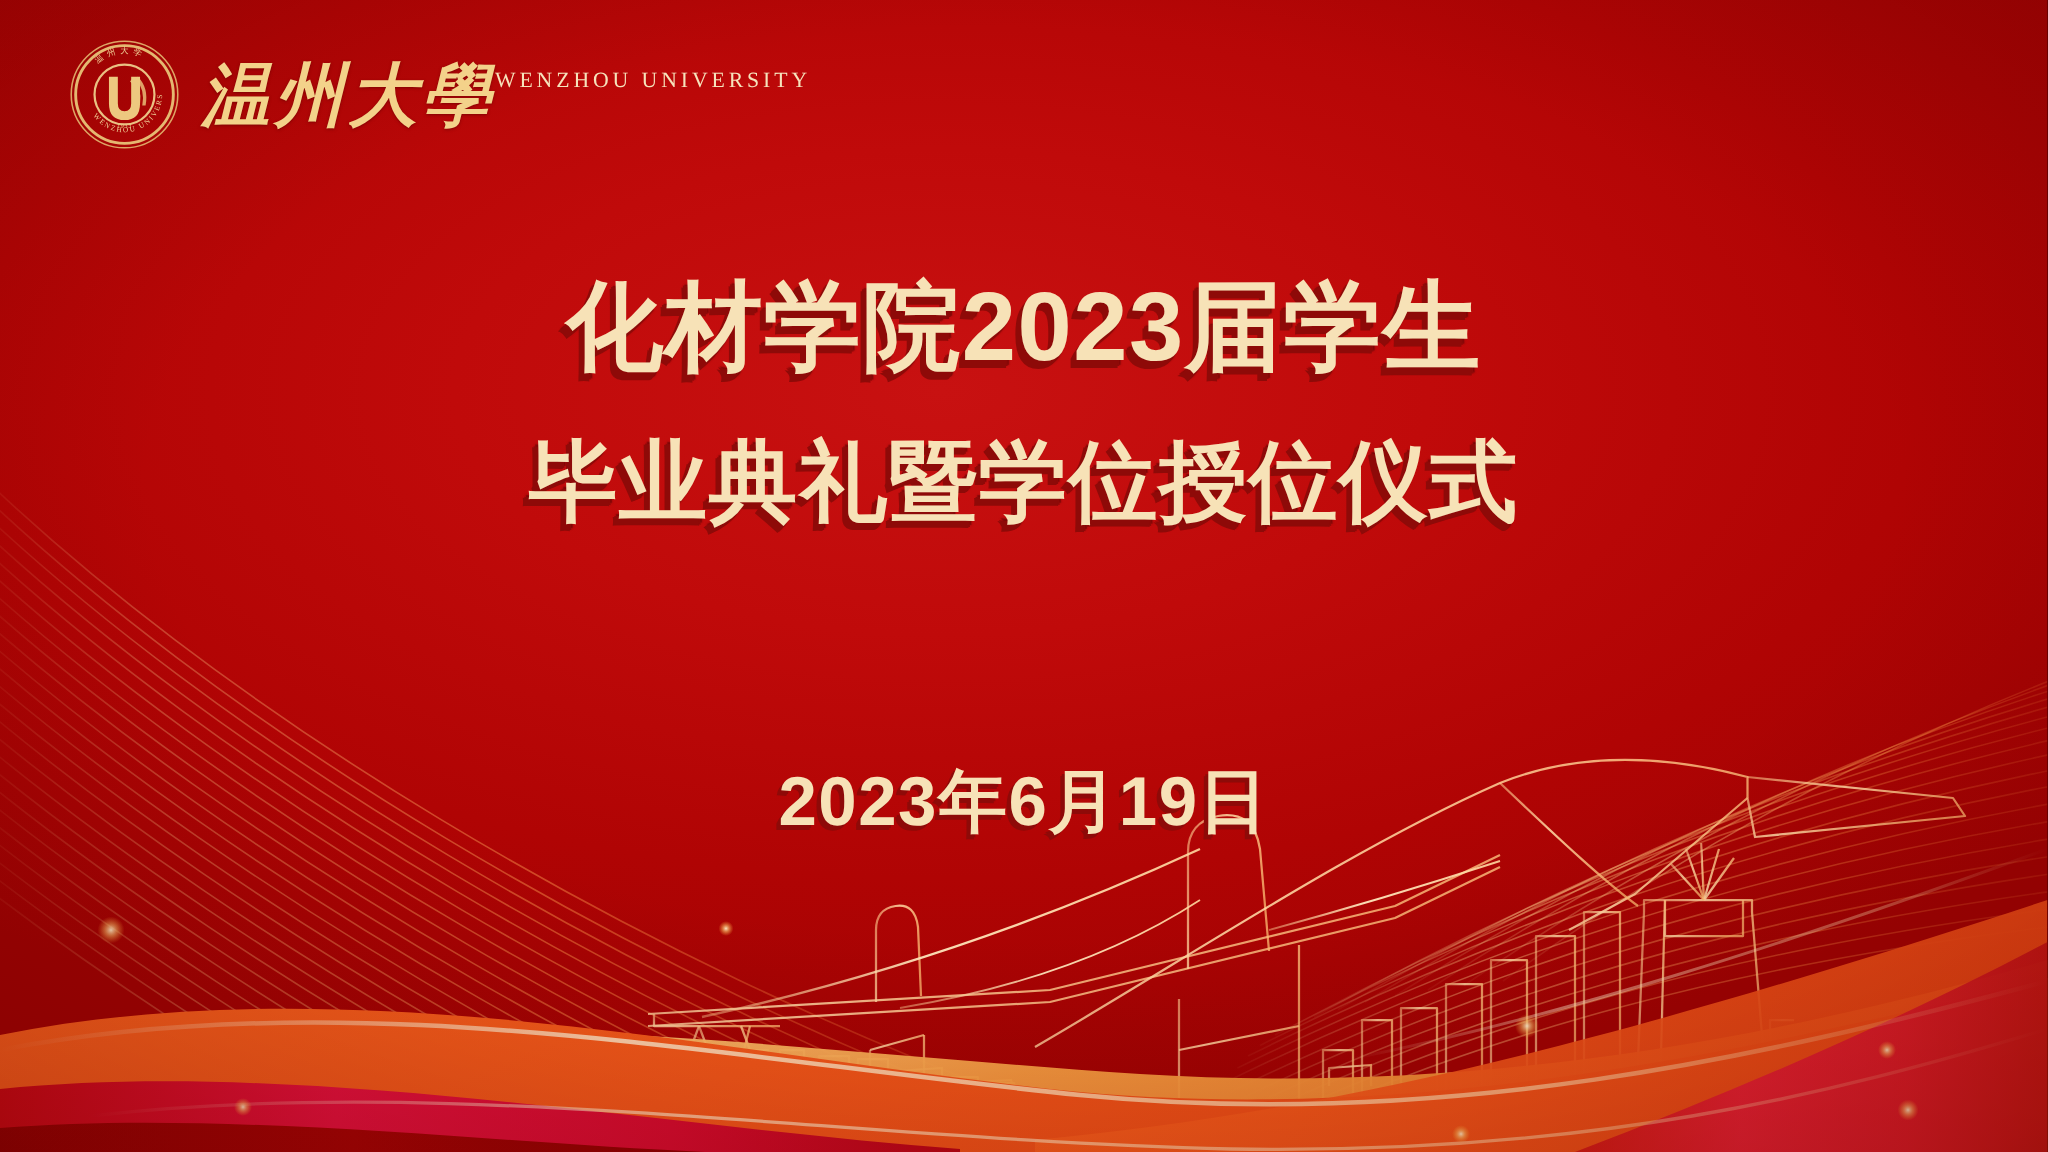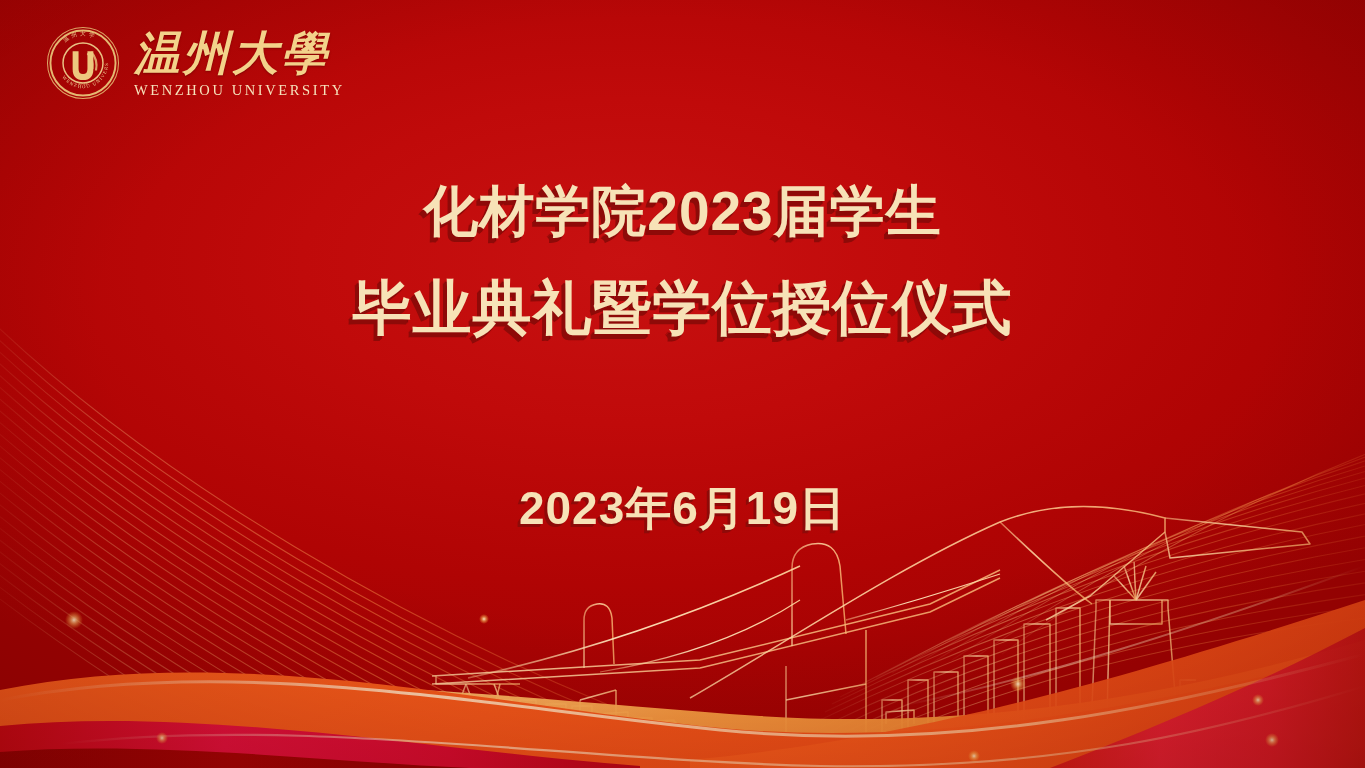"温州大學" .logo-words { flex-direction: column -> row }
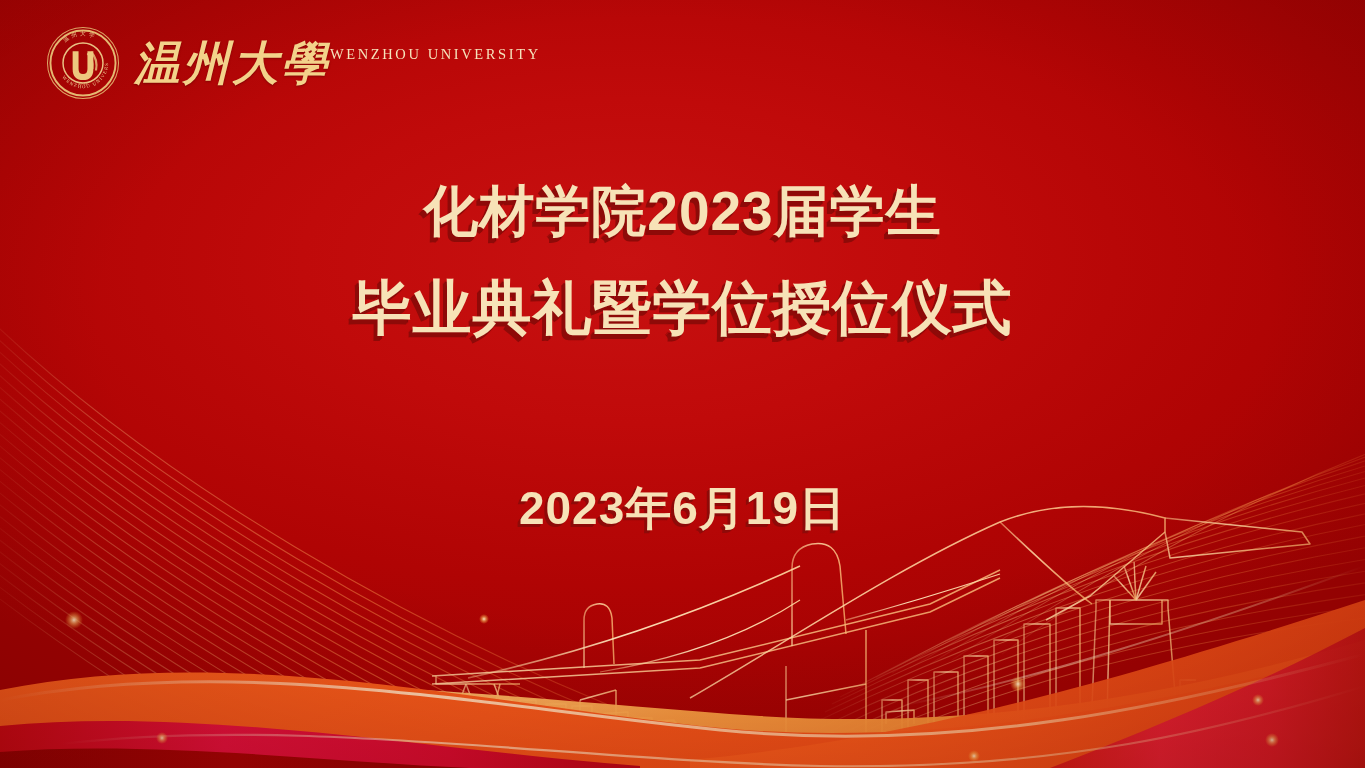"化材学院2023届学生" #title-line-1 { font-size: 55px -> 65px }
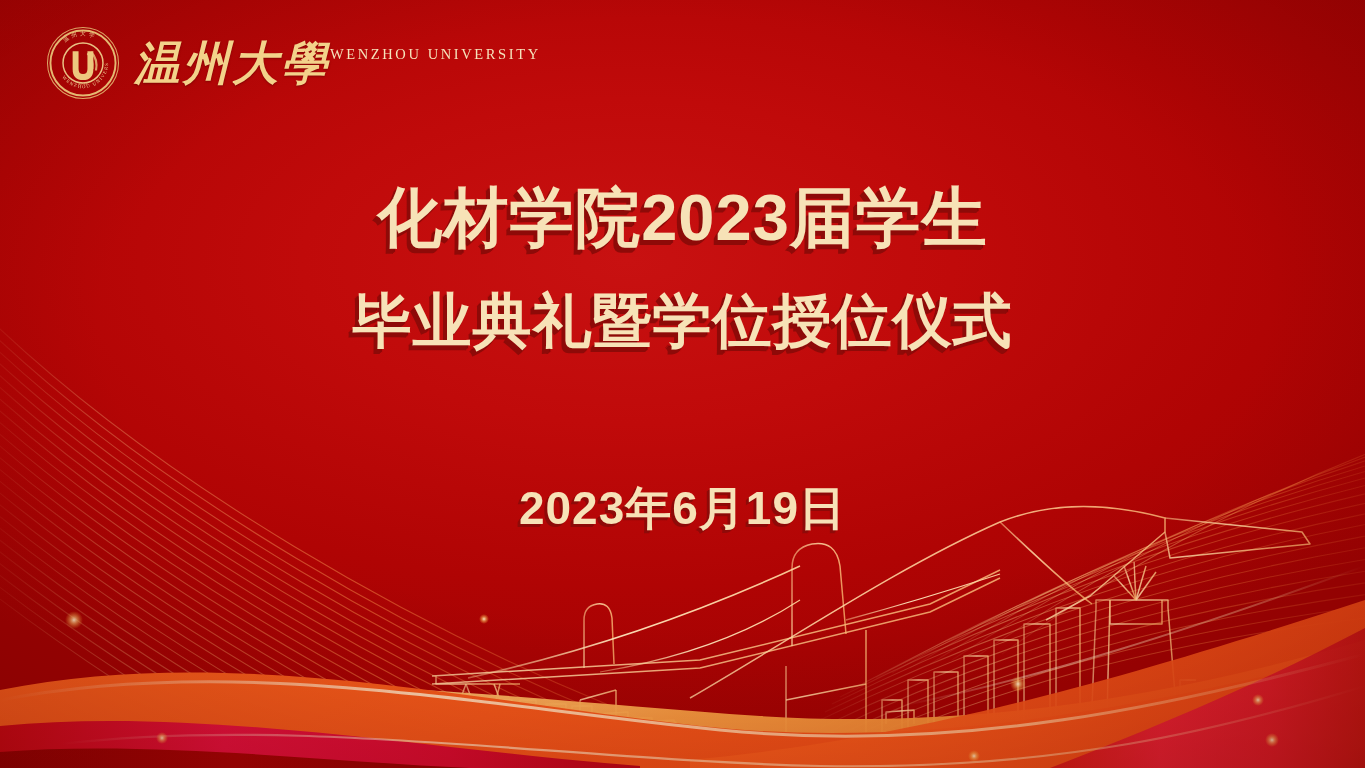"2023年6月19日" #event-date { top: 478px -> 504px }
